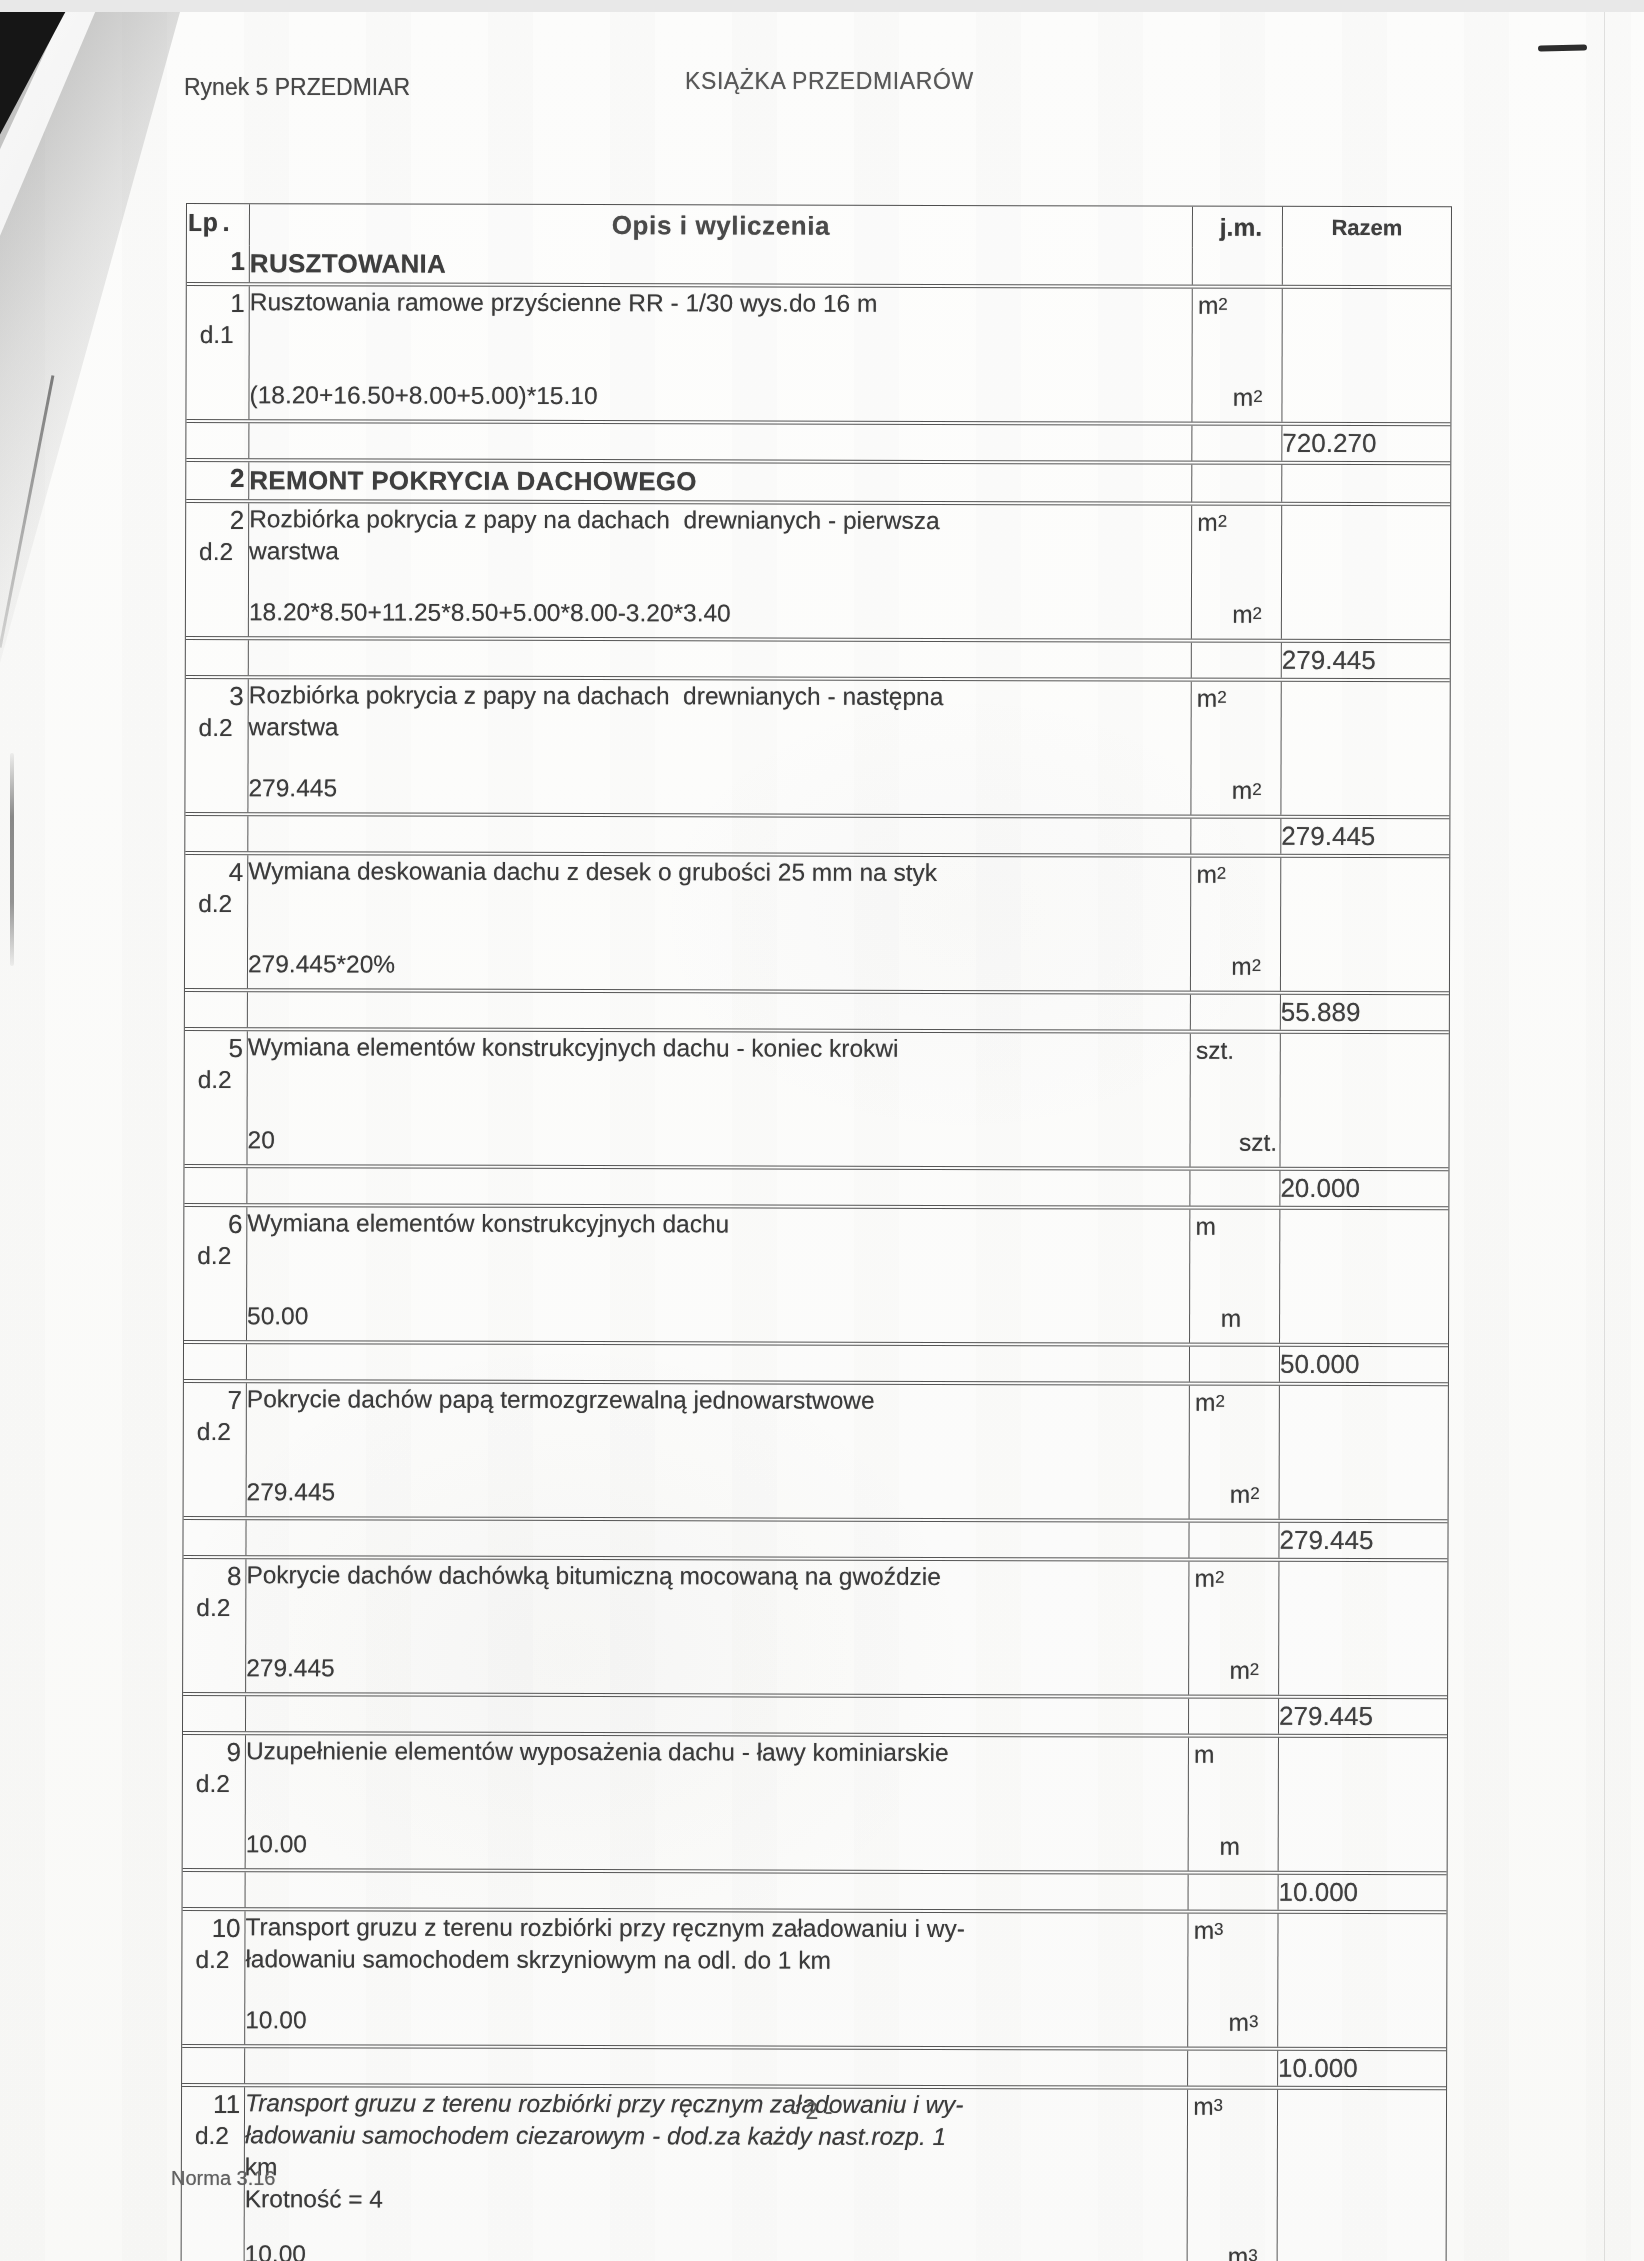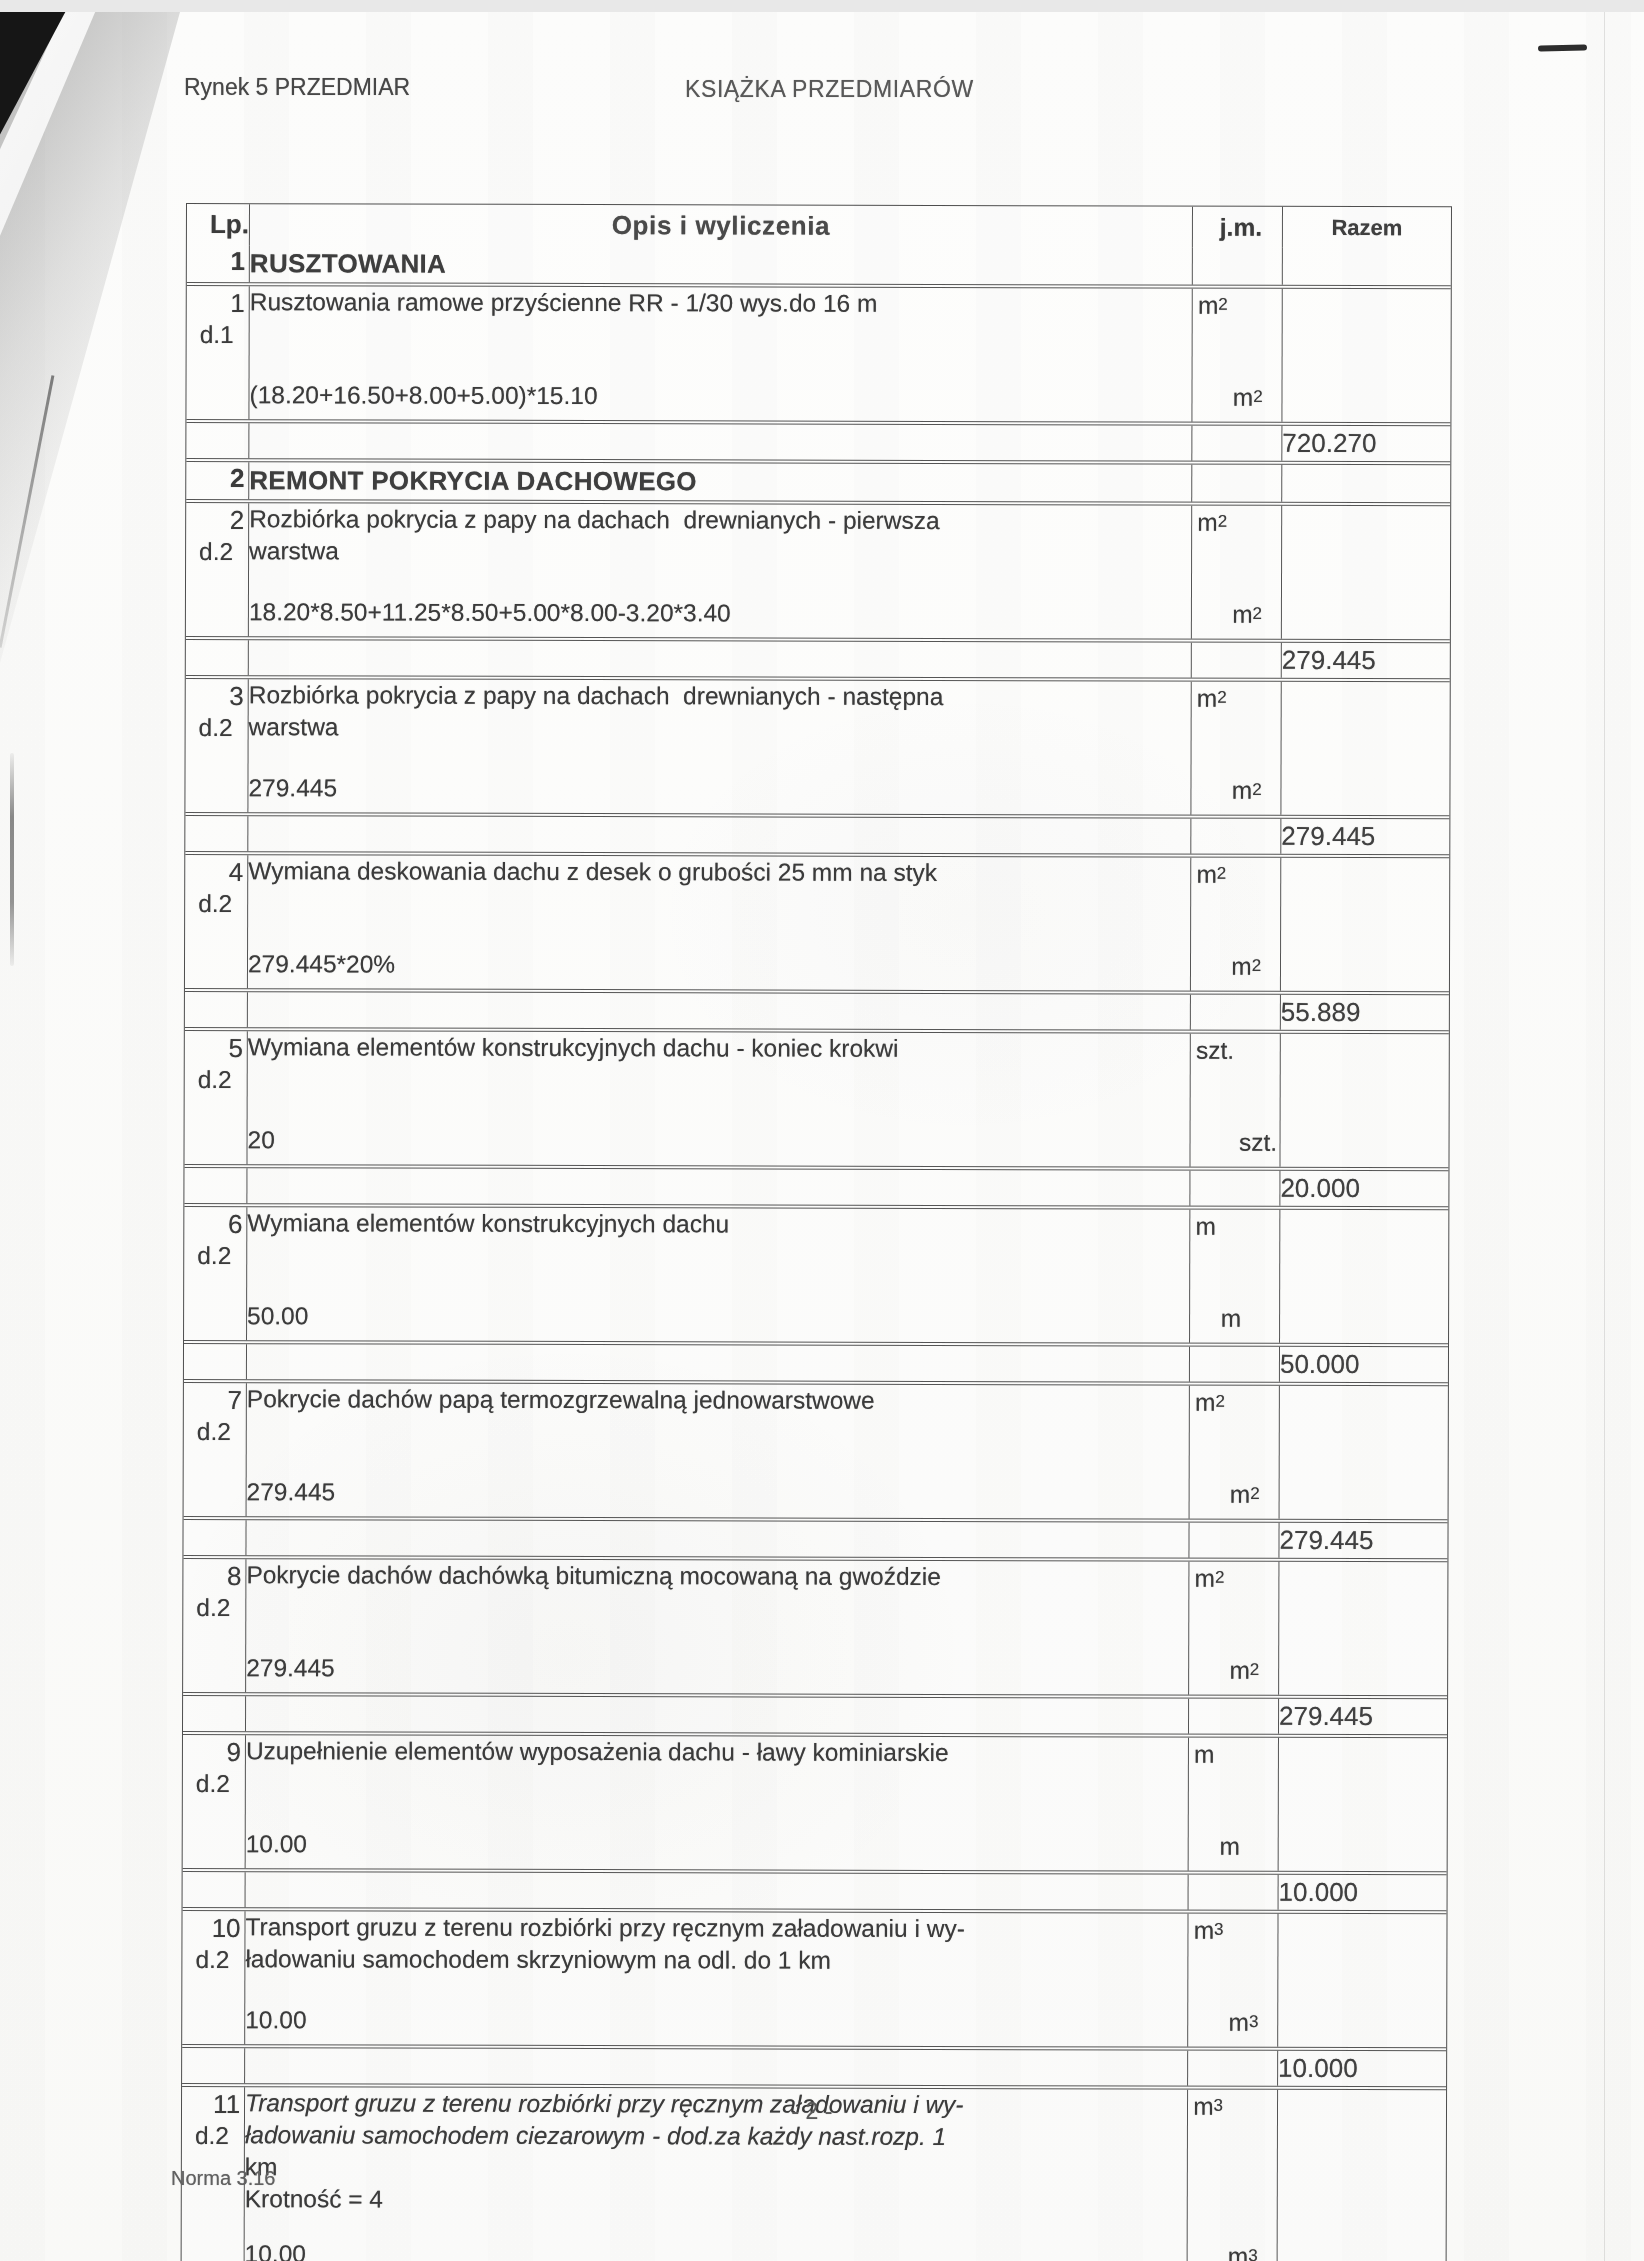"KSIĄŻKA PRZEDMIARÓW" .hdr-center { top: 64px -> 56px }
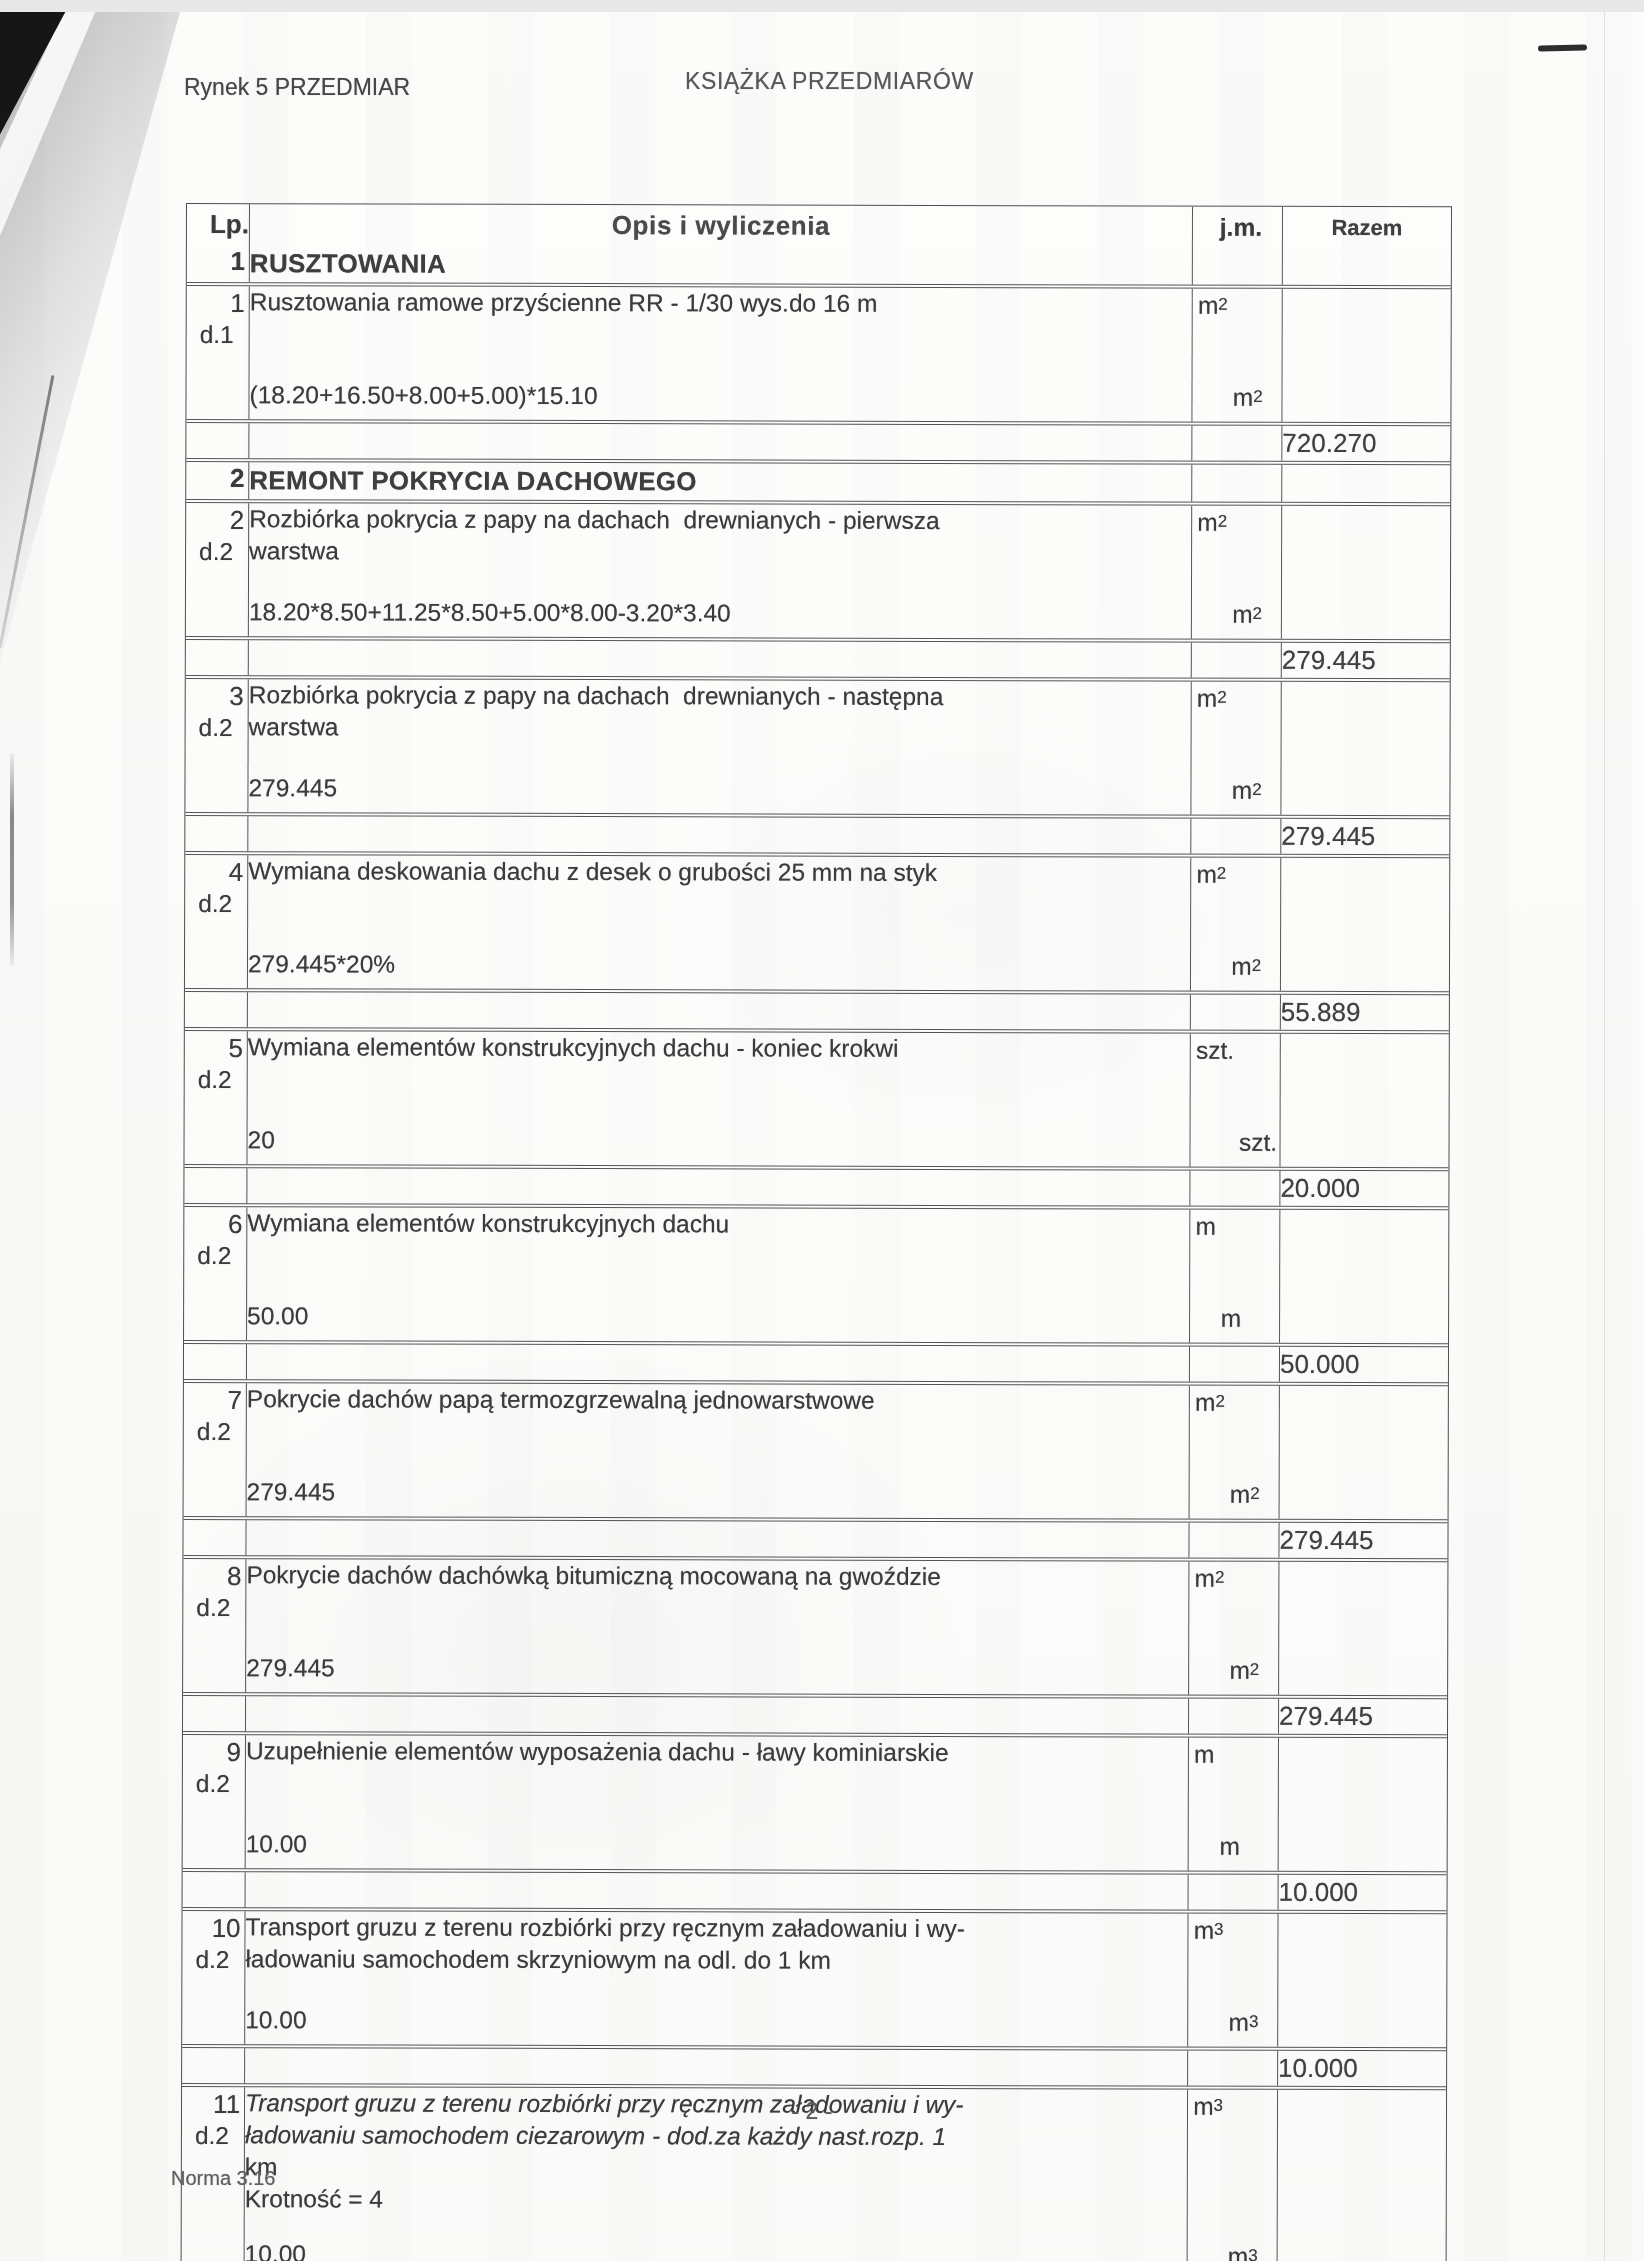"Lp." .h-lp { font-family: none -> Liberation Mono, monospace; text-align: right -> left }
